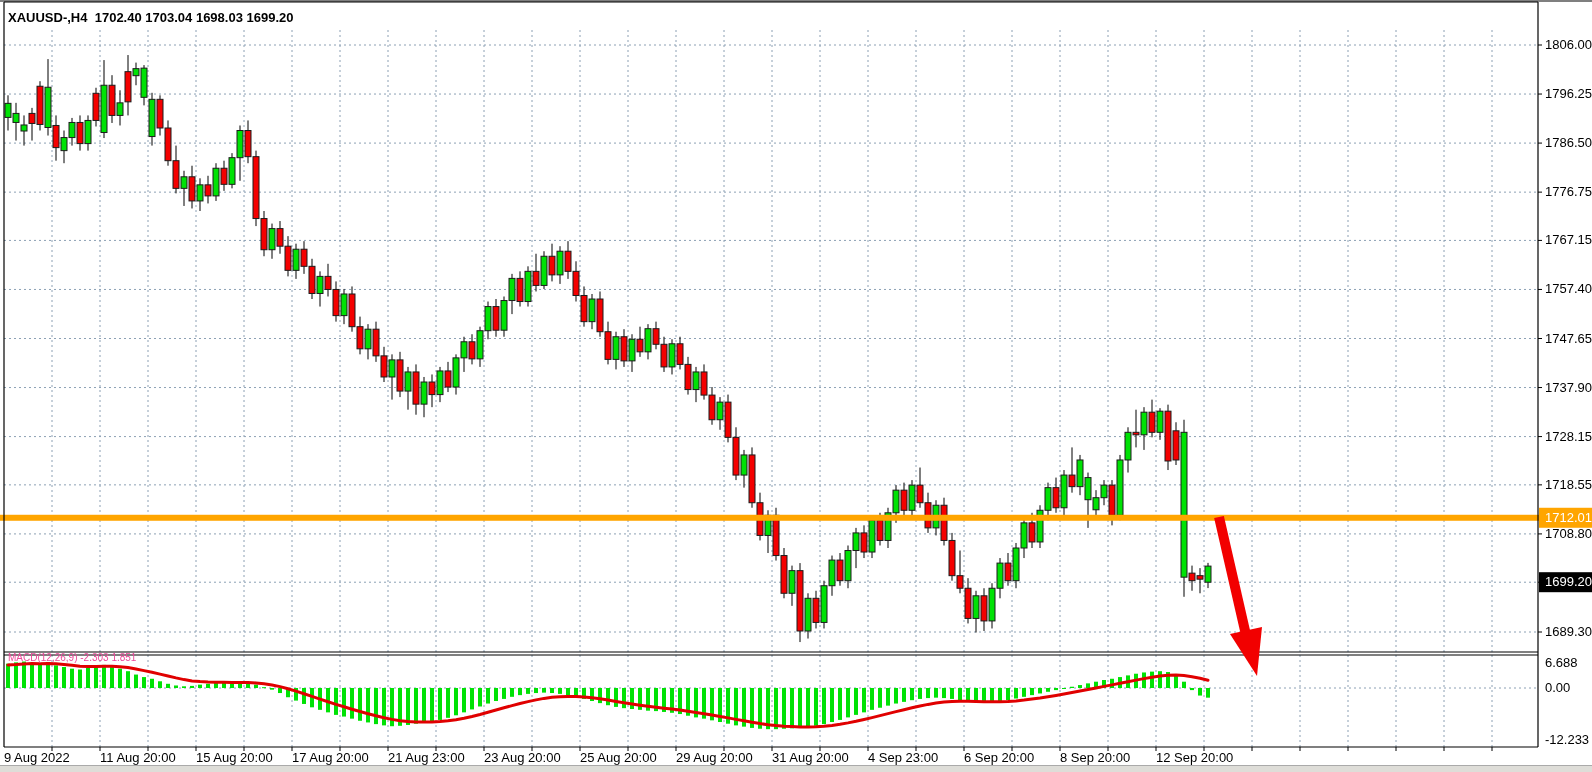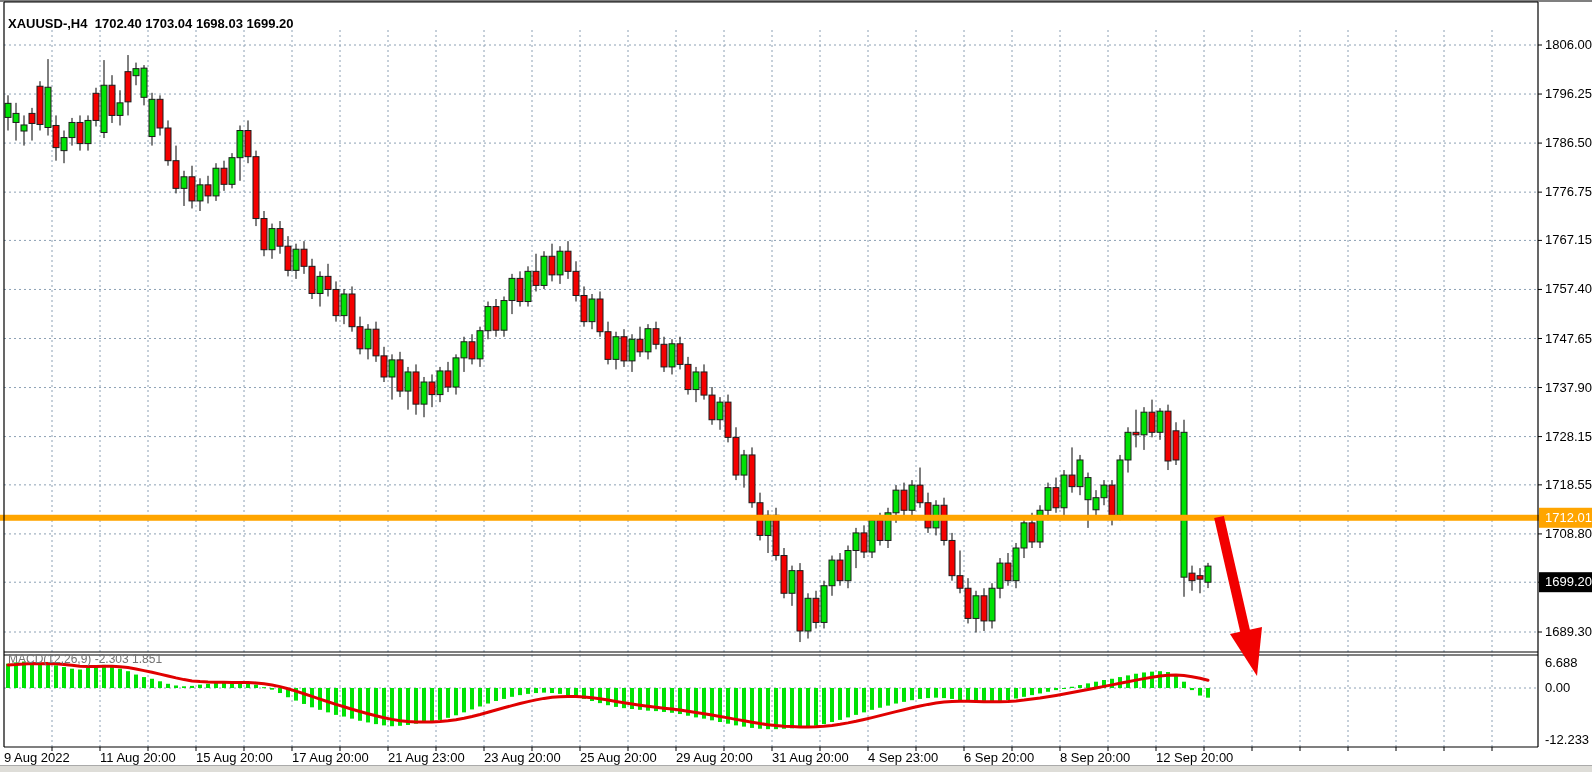"XAUUSD-,H4 1702.40 1703.04 1698.03" .chart-title { top: 16px -> 10px }
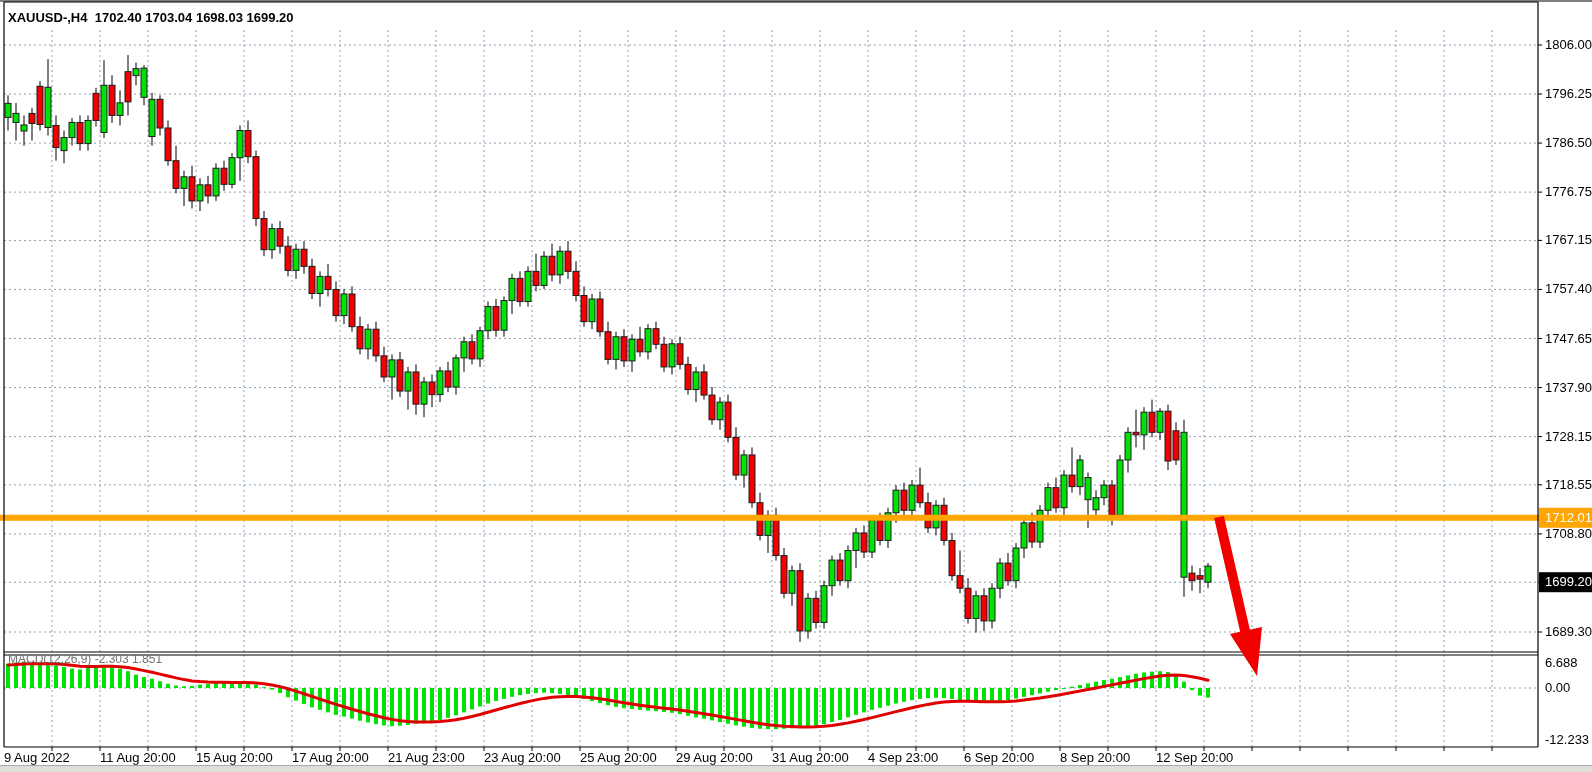"MACD(12,26,9) -2.303 1.851" .macd-title { color: #737373 -> #ec4899; font-size: 12px -> 10px }
